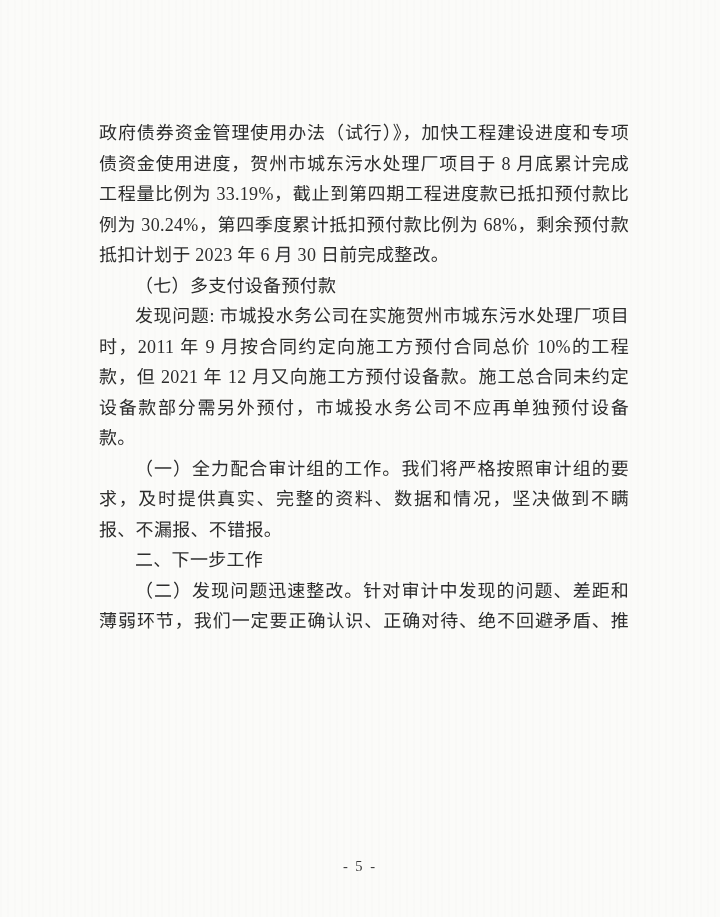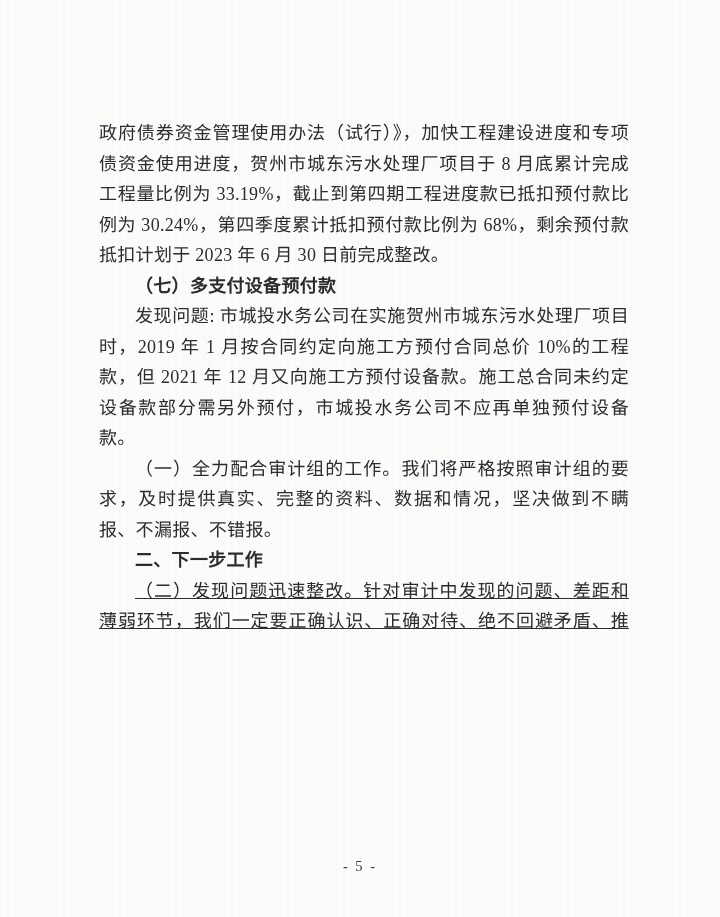"（七）多支付设备预付款" .para.heading { font-weight: bold -> normal }
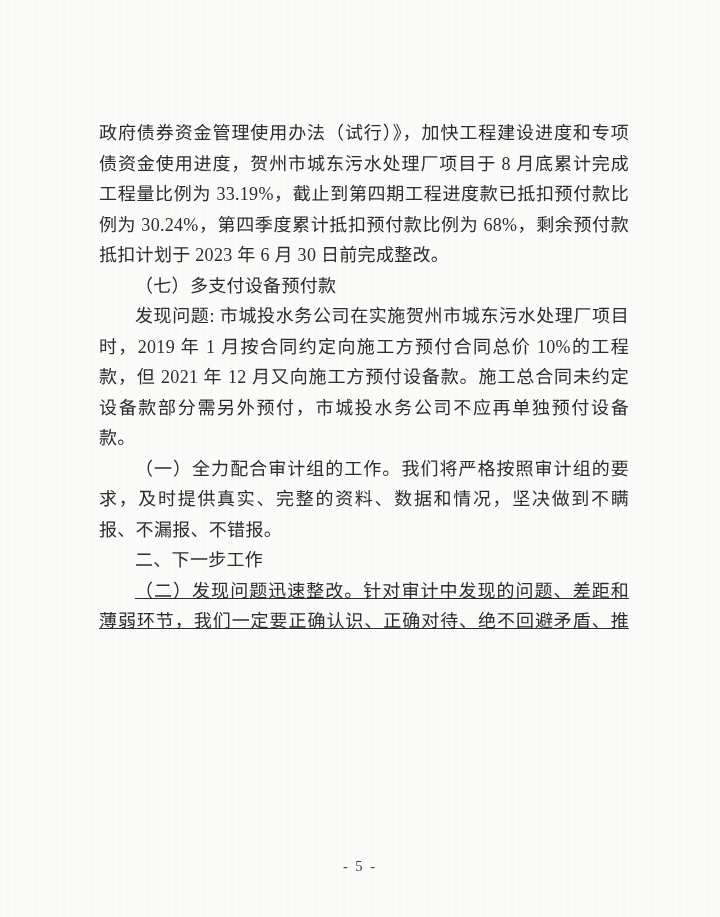"发现问题: 市城投水务公司在实施贺州市城东污水处理厂项目时，2019 年 1" p.para { text: 2019 年 1 -> 2011 年 9 }
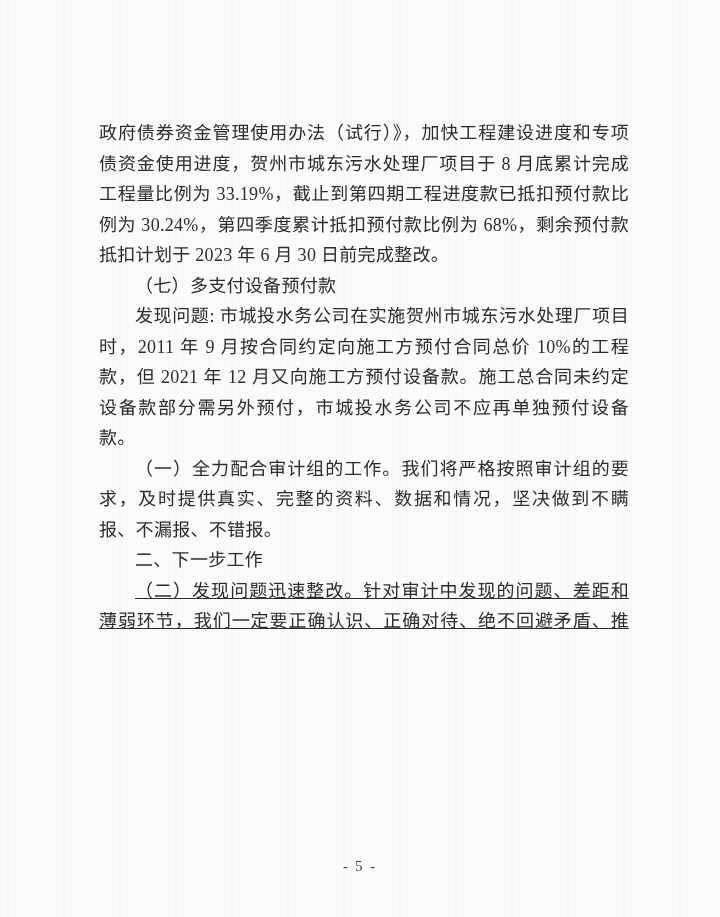"（二）发现问题迅速整改。针对审计中发现的问题、差距和薄弱环节，我们一定要正确认识" .para.body-continues { text-decoration: underline -> none }
